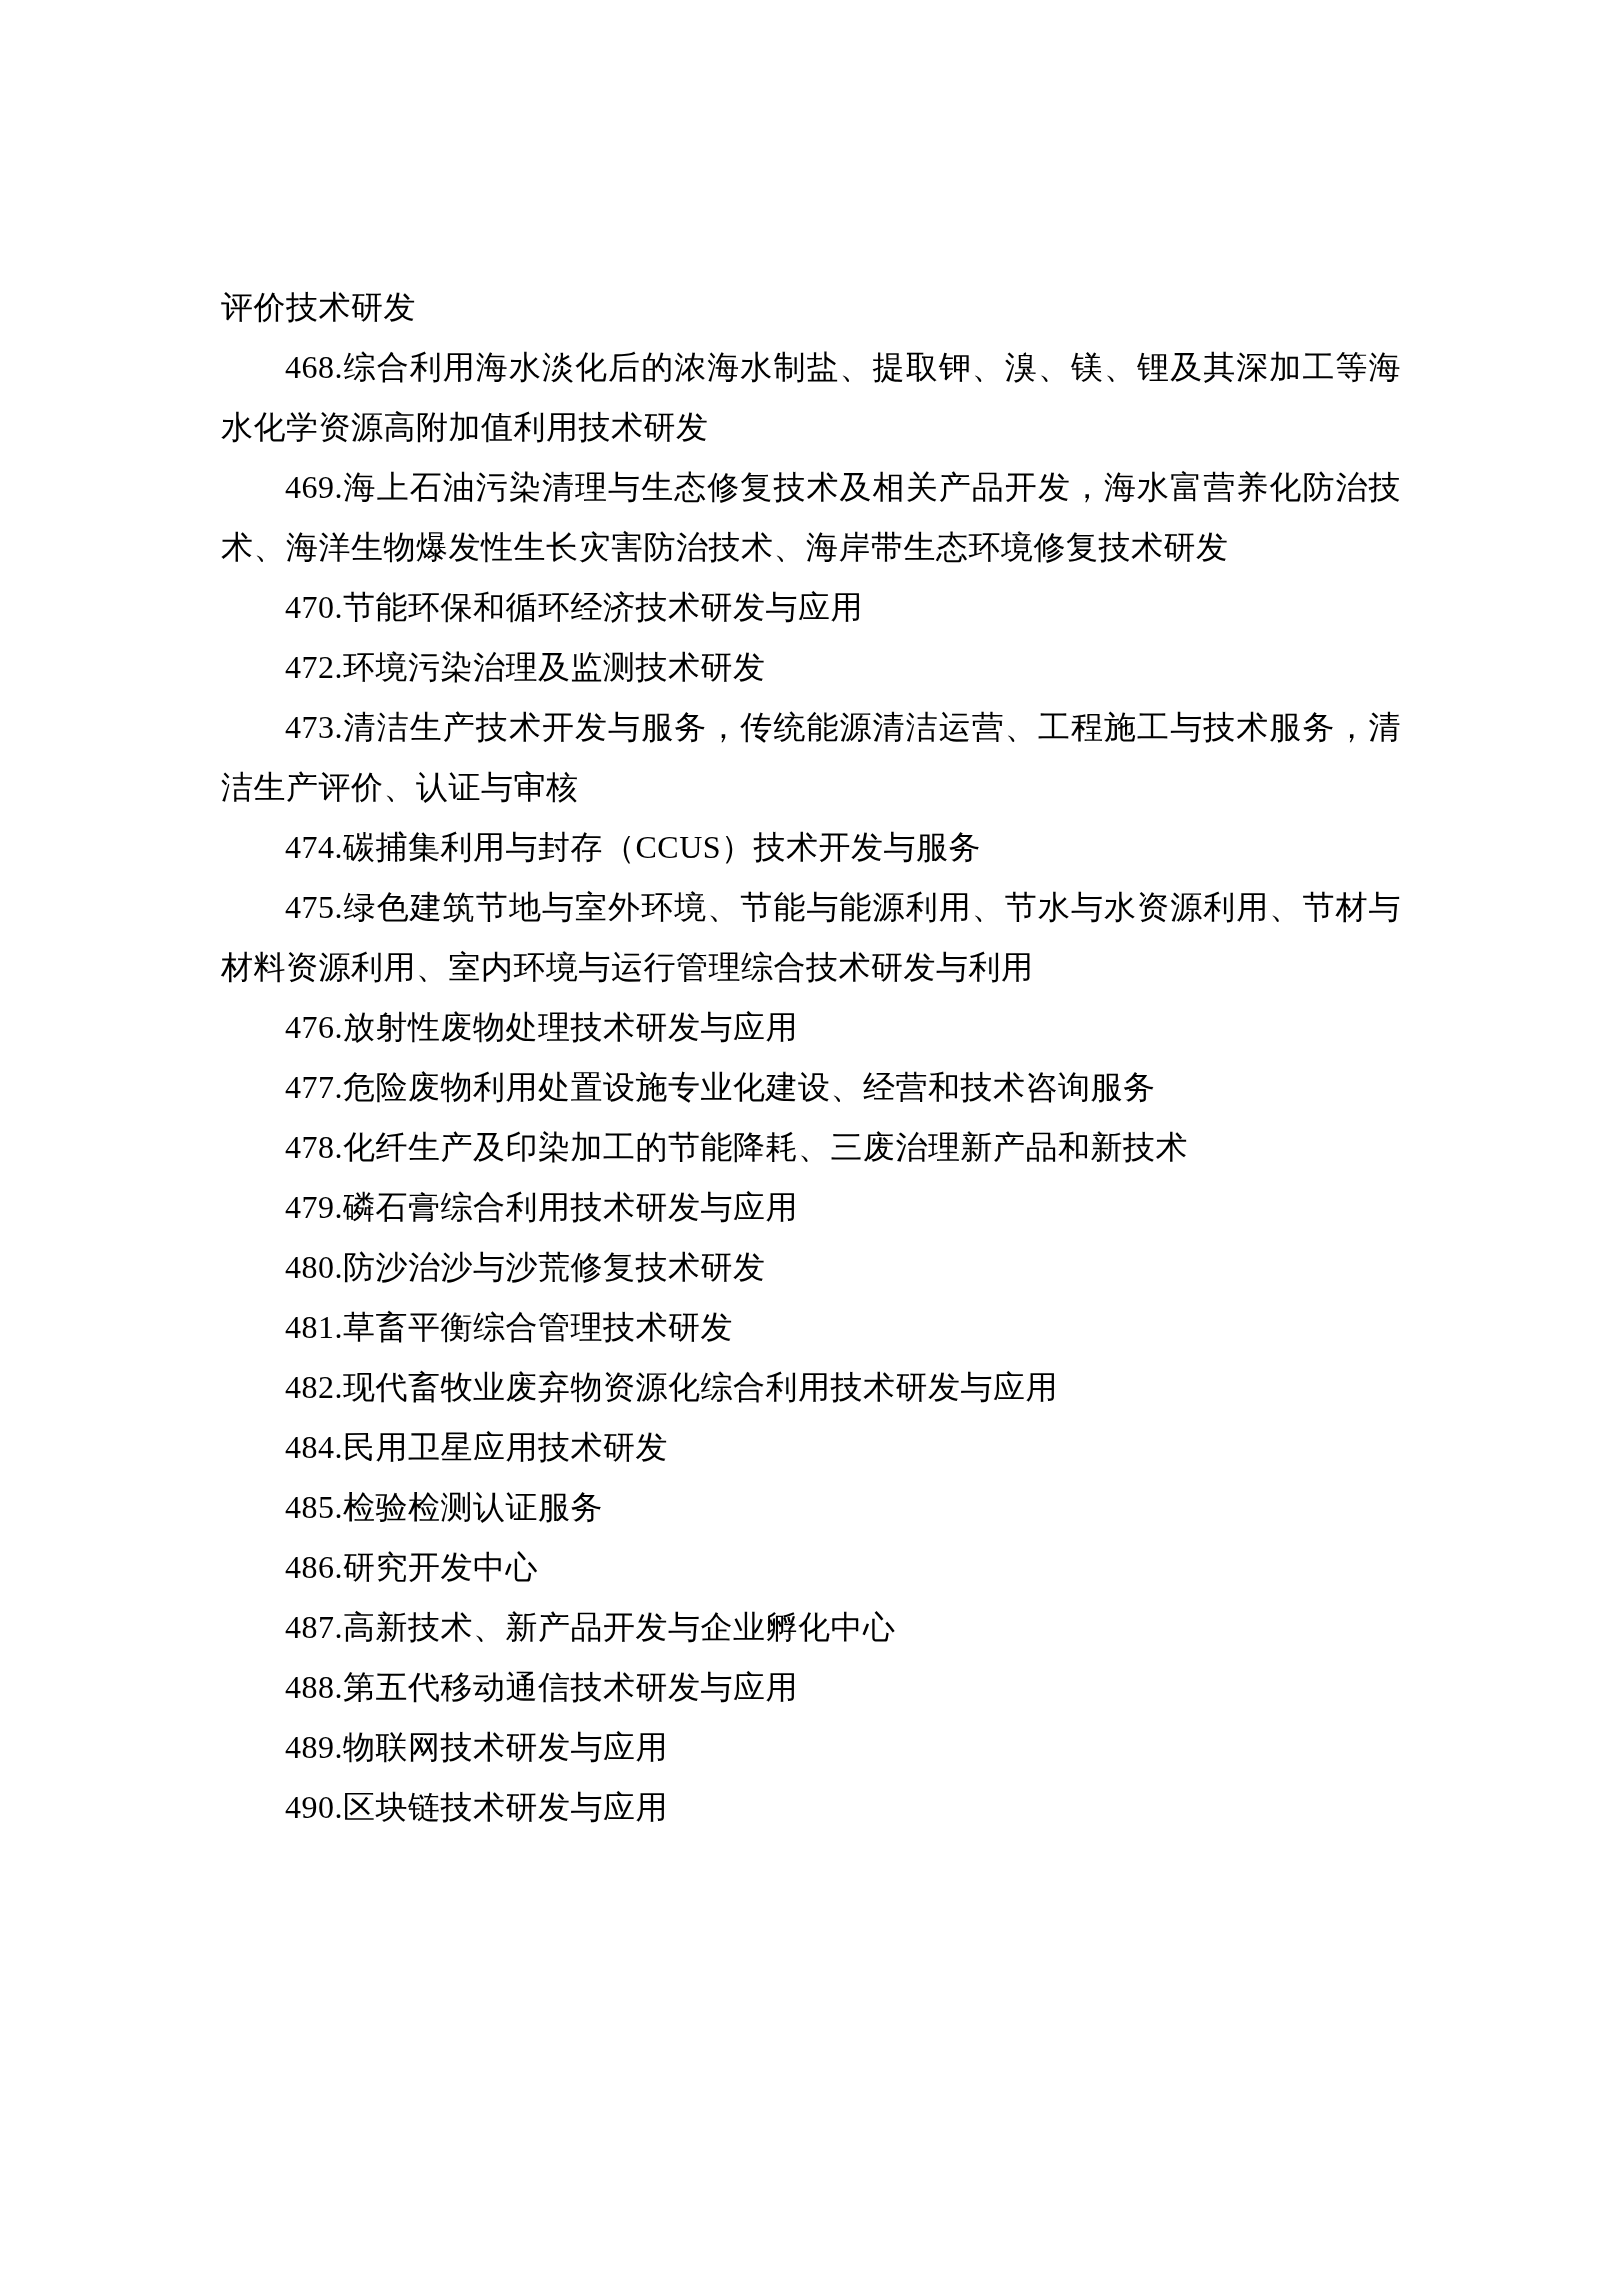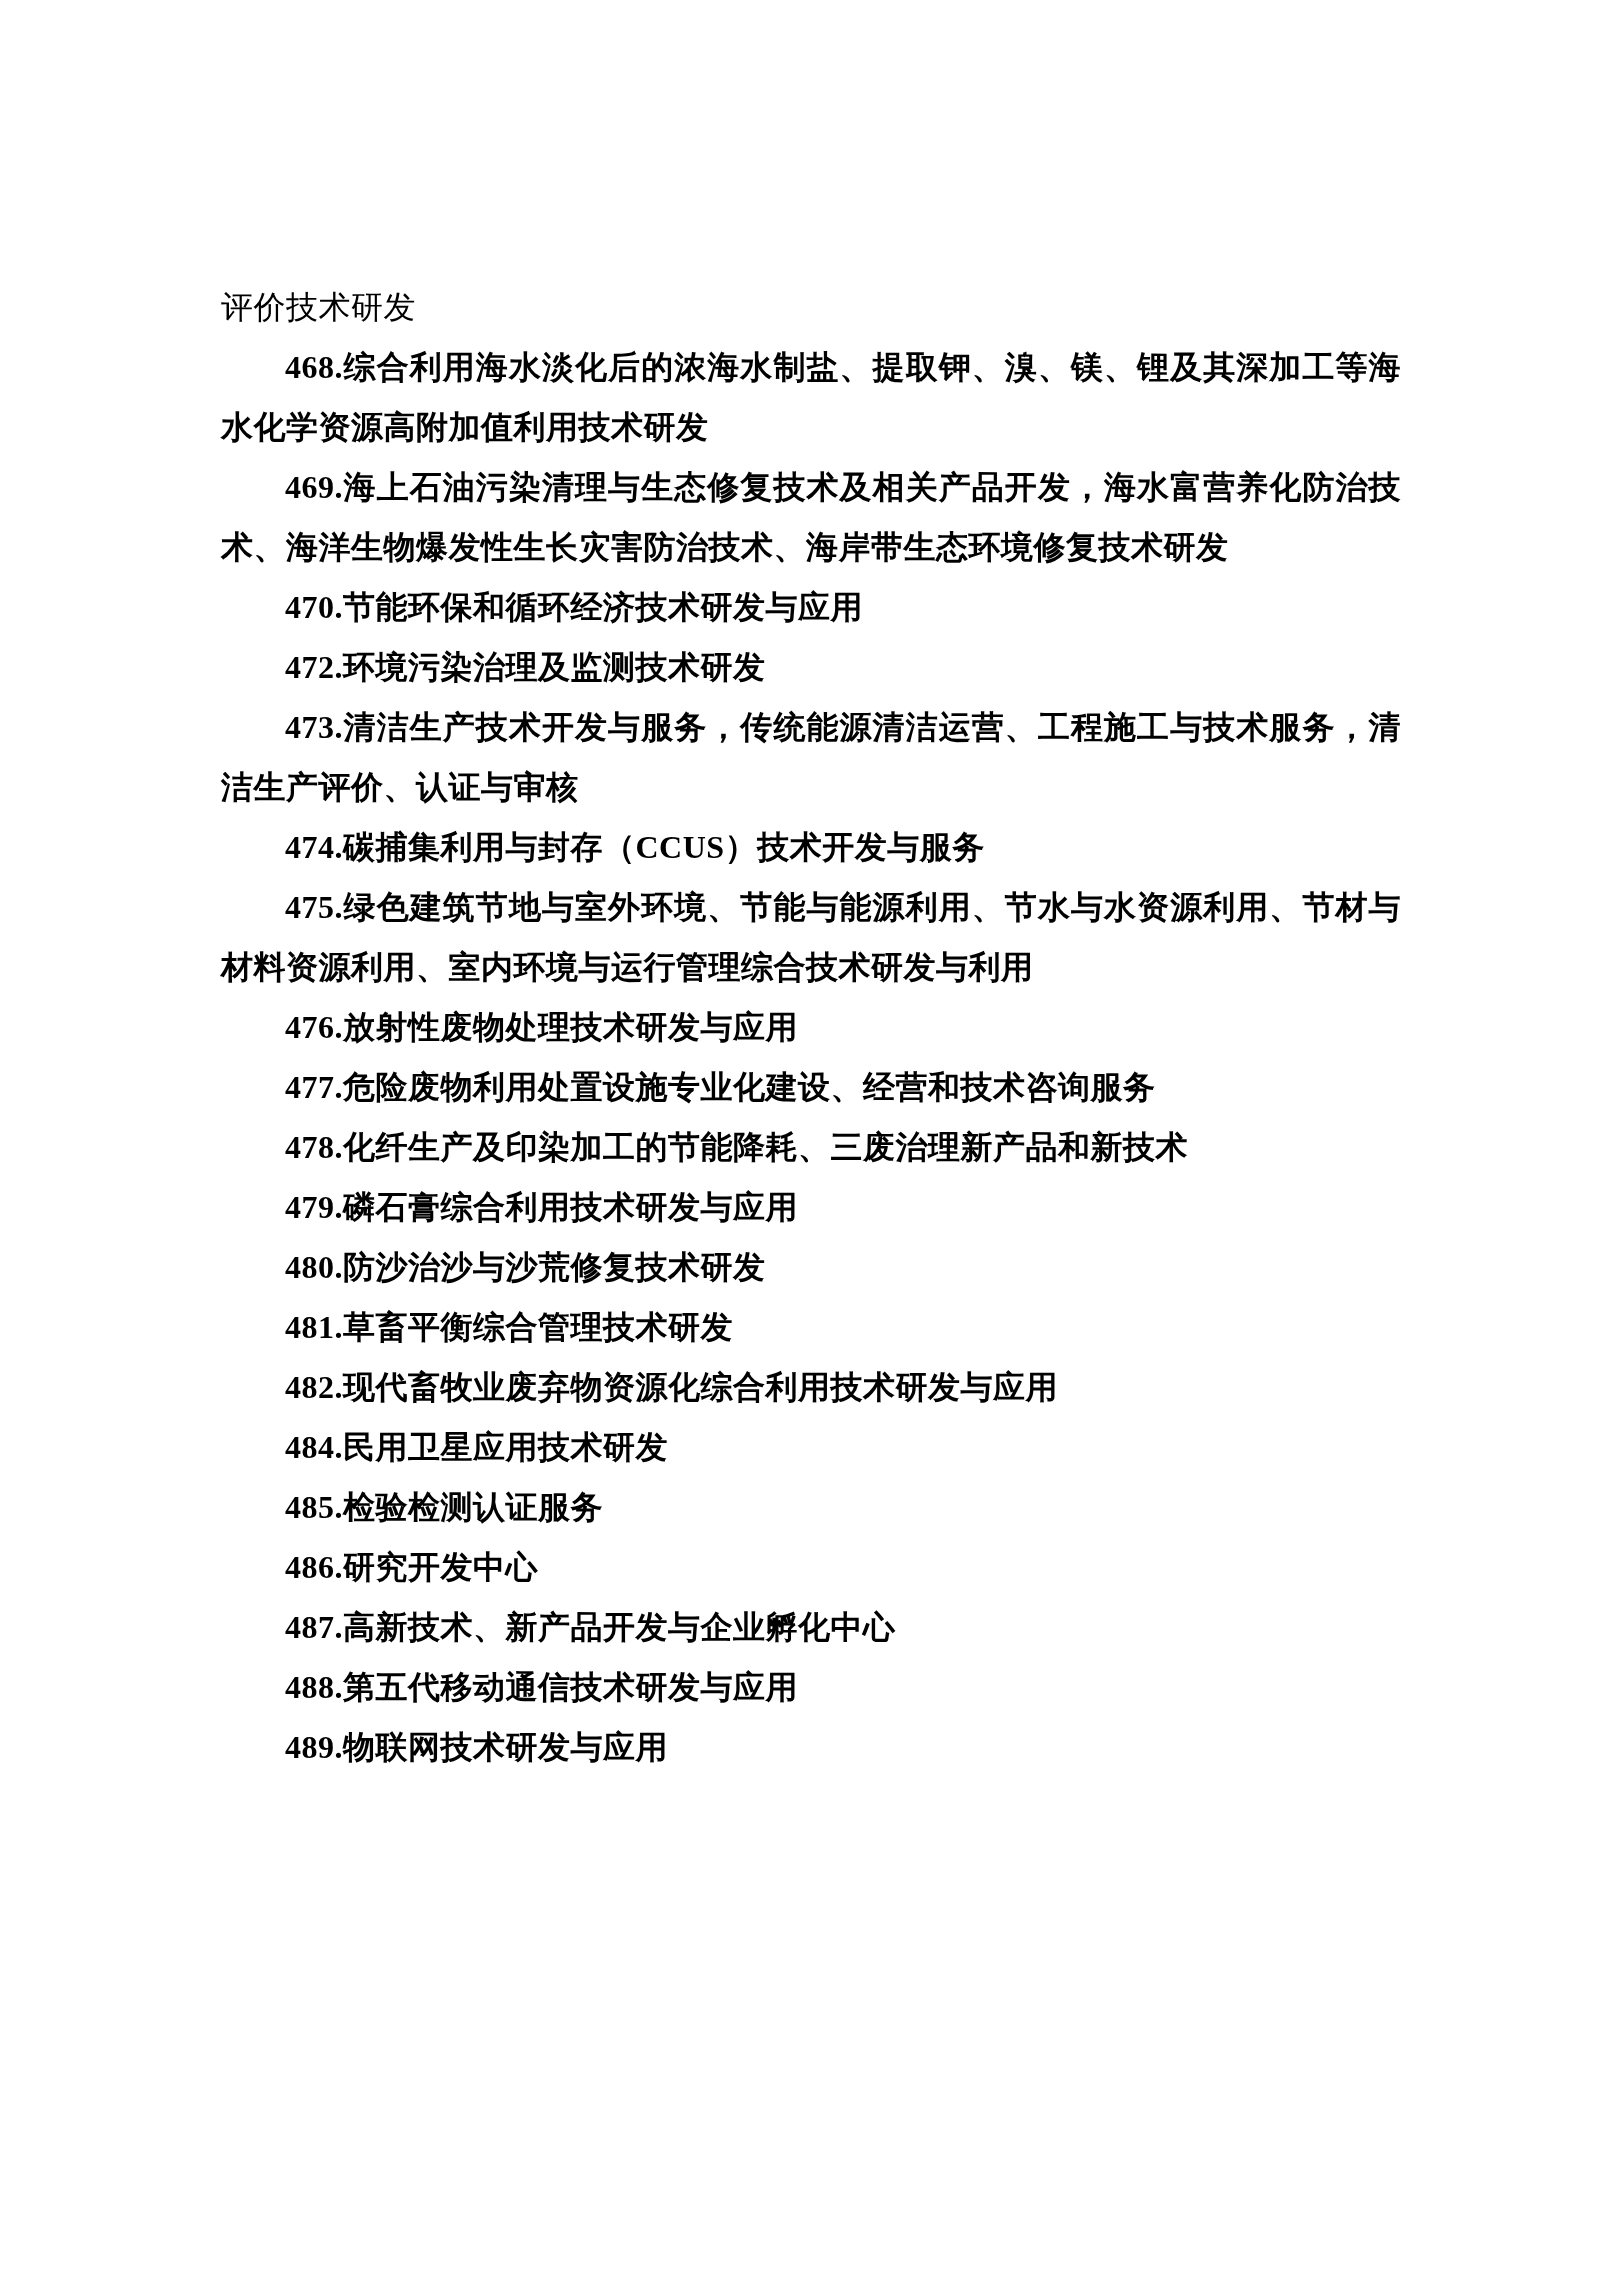"468.综合利用海水淡化后的浓海水制盐、提取钾、溴、镁、锂及其深加工等海水化学资" .content p.indent { font-weight: bold -> none }
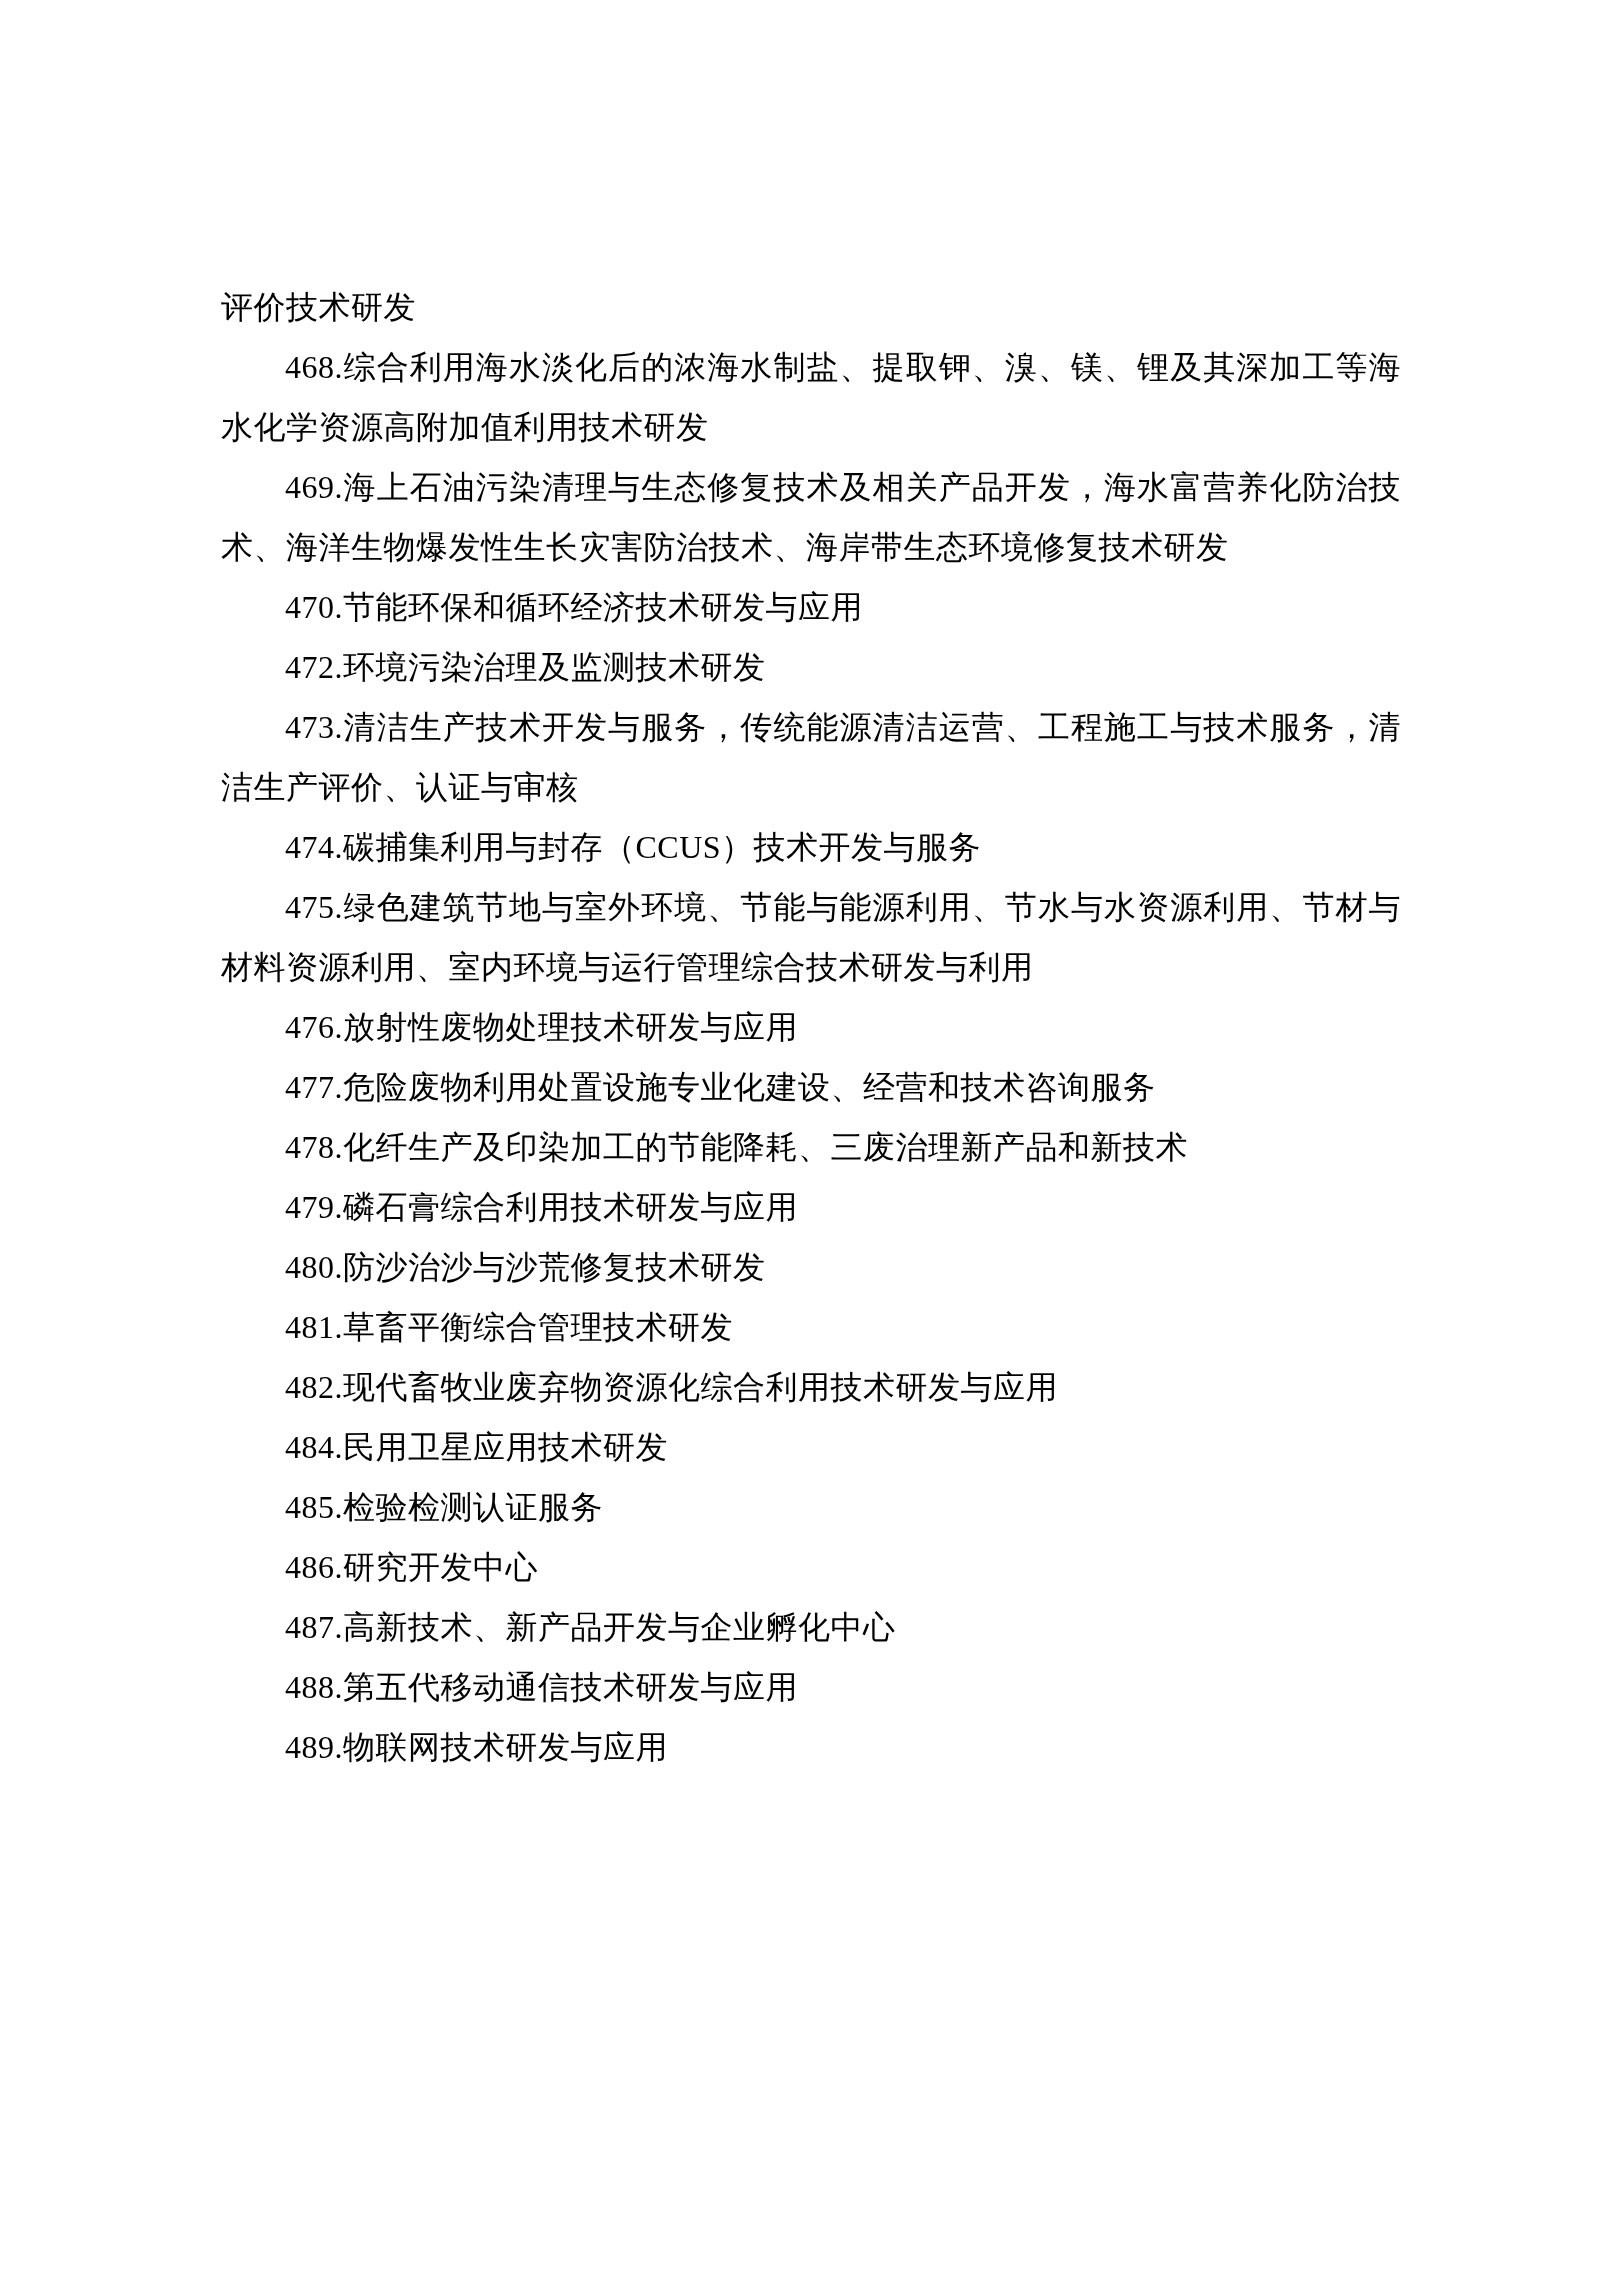"490.区块链技术研发与应用" p.indent { html: none -> <p>490.区块链技术研发与应用</p> }
